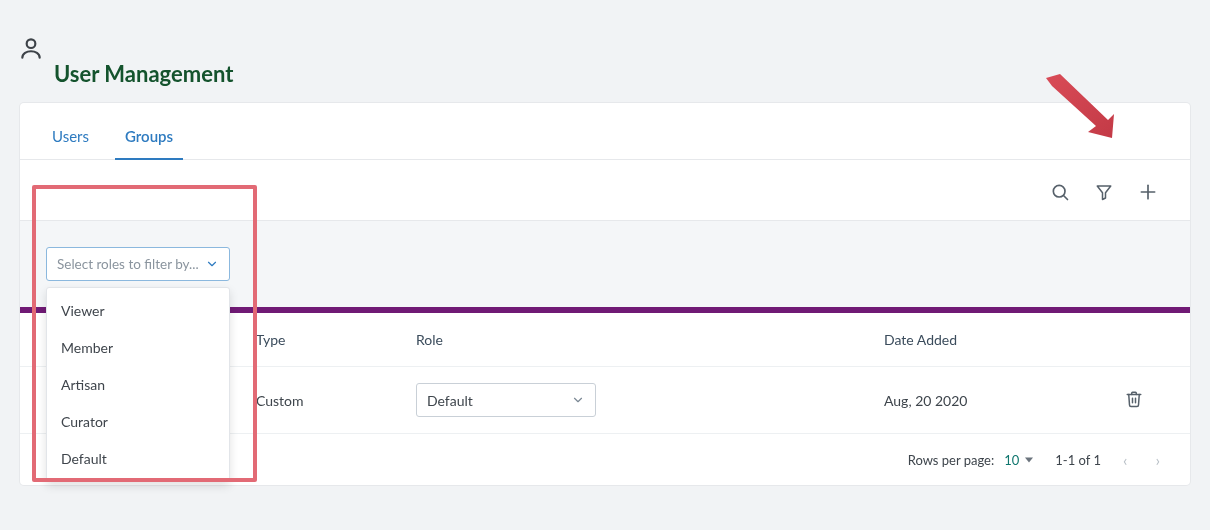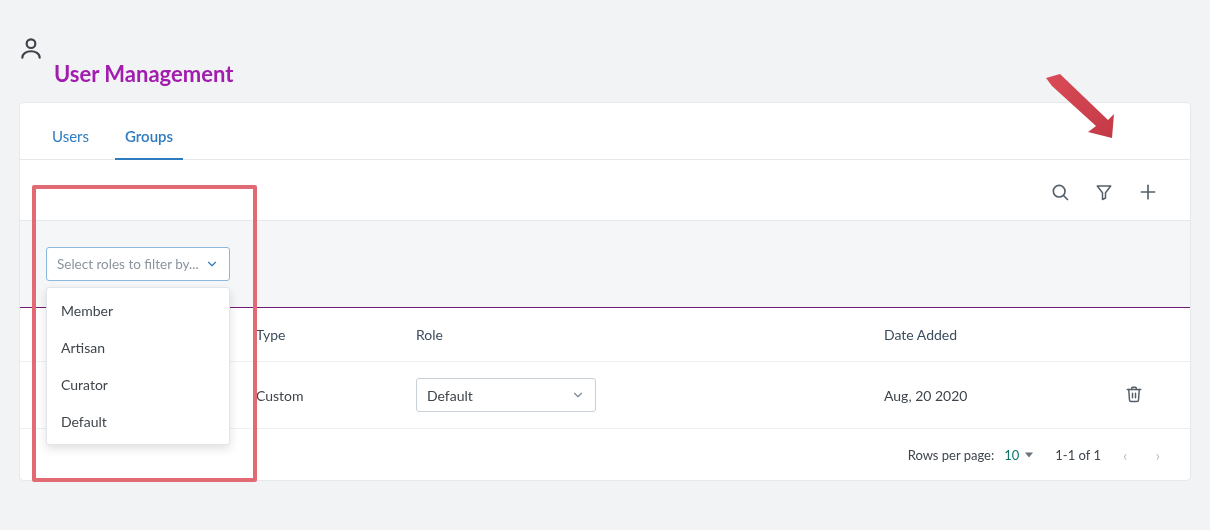"User Management" .page-header h1 { color: #a21caf -> #14532d }
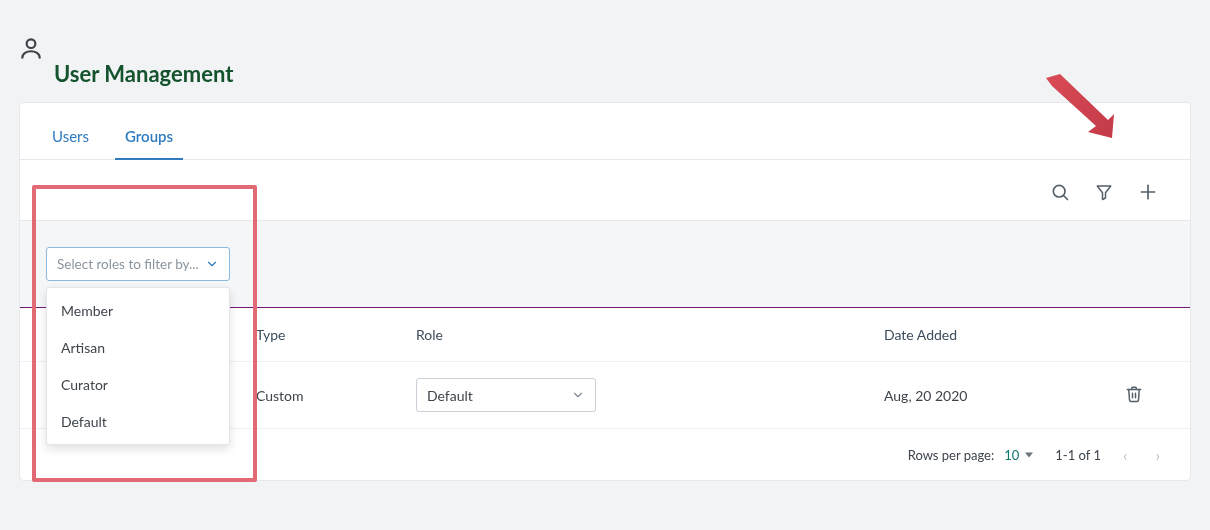"Select roles to filter by..." .filter-bar { border-bottom: 1px solid #701a75 -> 6px solid #701a75 }
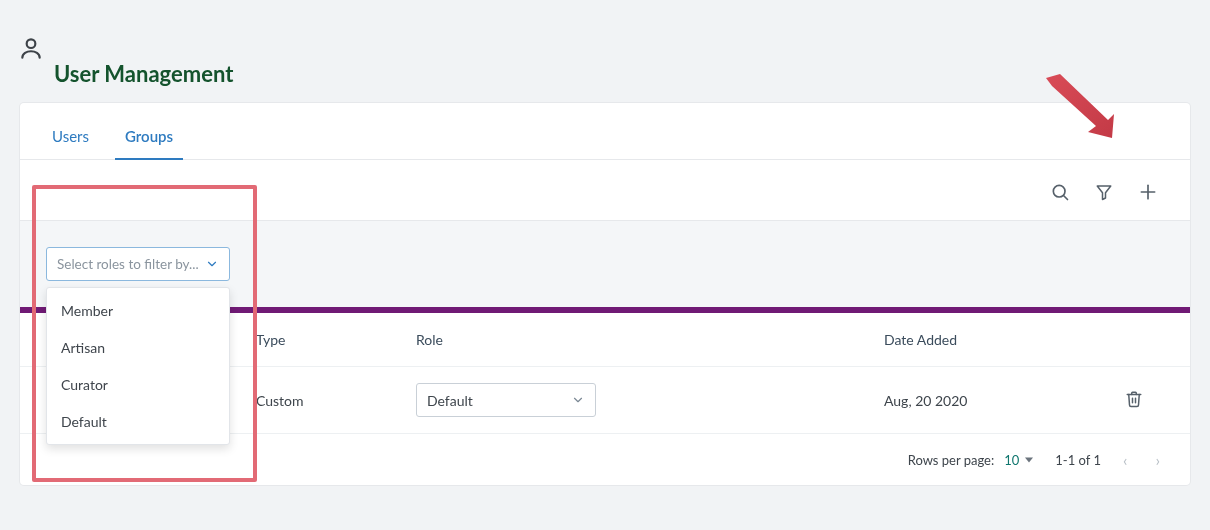"Viewer" div.option { html: none -> <div>Viewer</div> }
